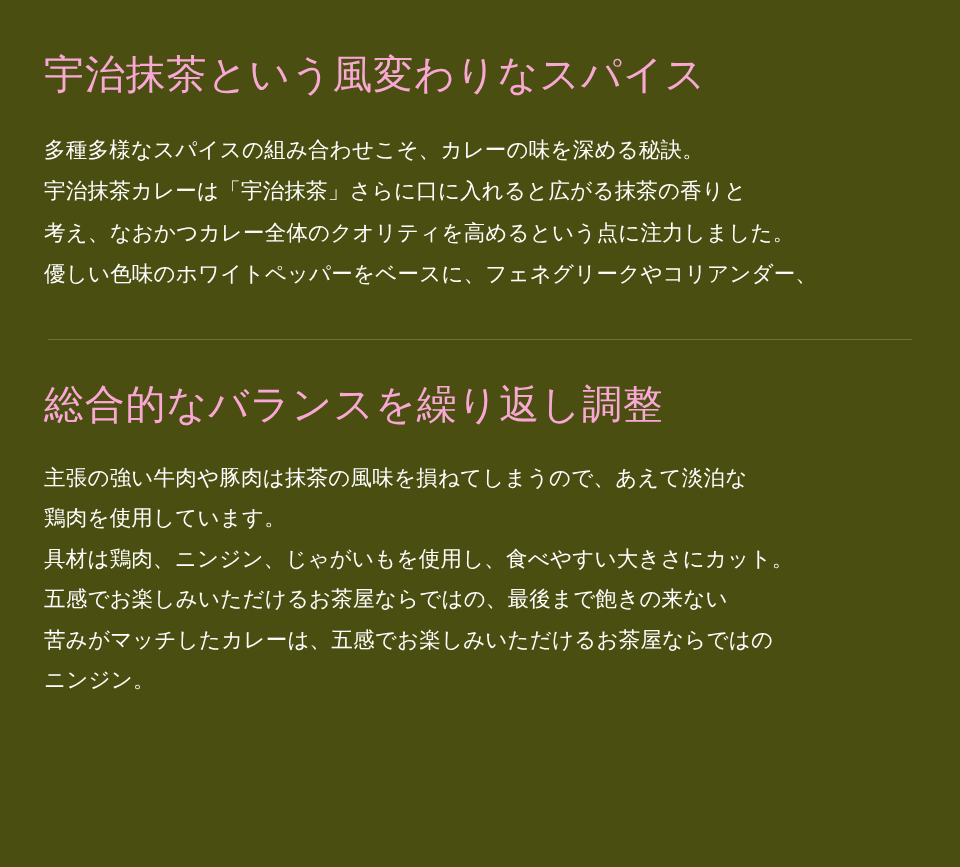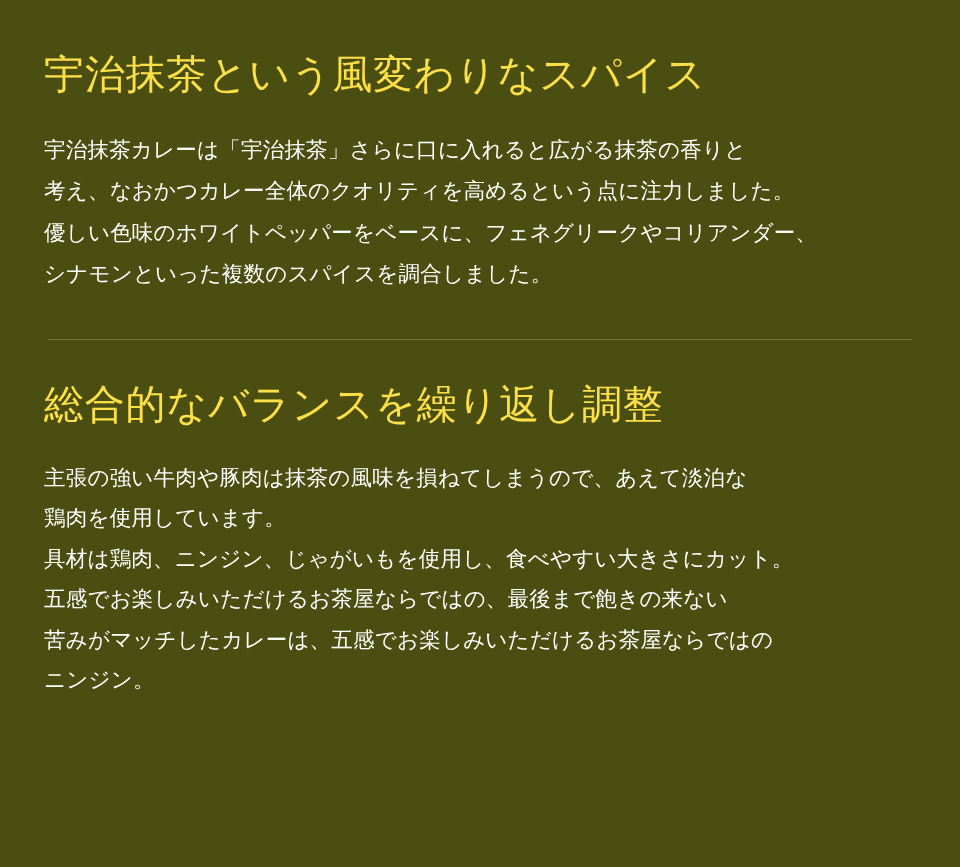"宇治抹茶という風変わりなスパイス" .section-title { color: #fde047 -> #f9a8d4 }
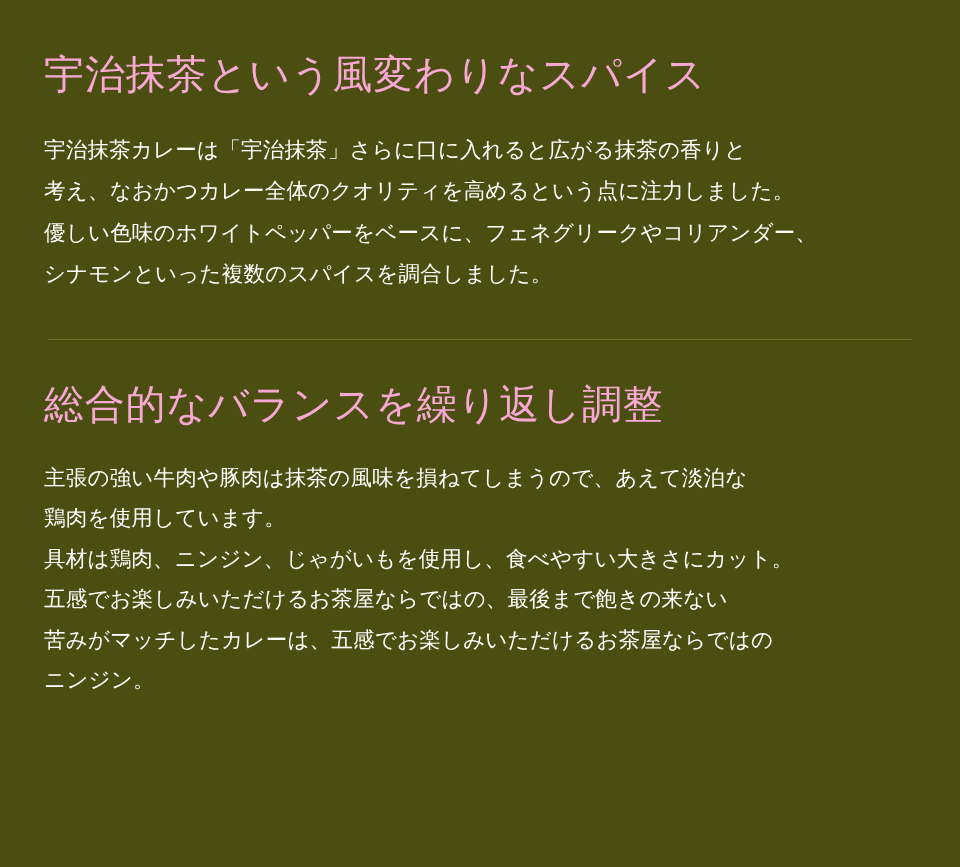"多種多様なスパイスの組み合わせこそ、カレーの味を深める秘訣。" span.body-line { html: none -> <span>多種多様なスパイスの組み合わせこそ、カレーの味を深める秘訣。</span> }
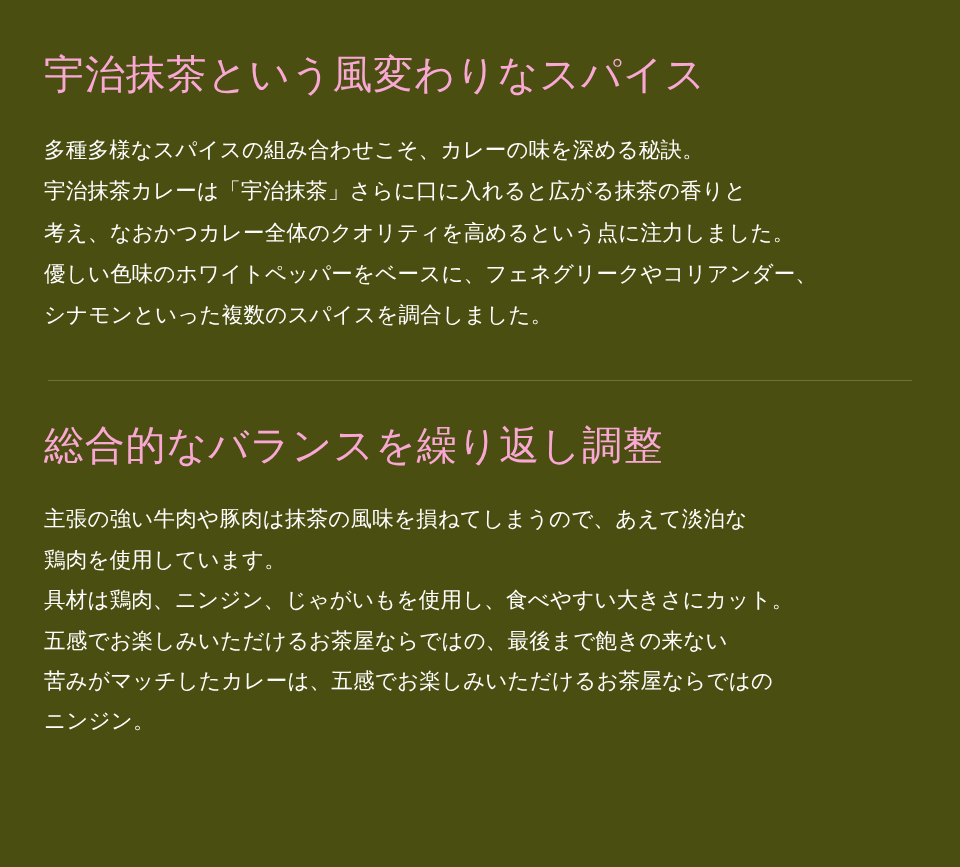"シナモンといった複数のスパイスを調合しました。" span.body-line { html: <span>シナモンといった複数のスパイスを調合しました。</span> -> none }
